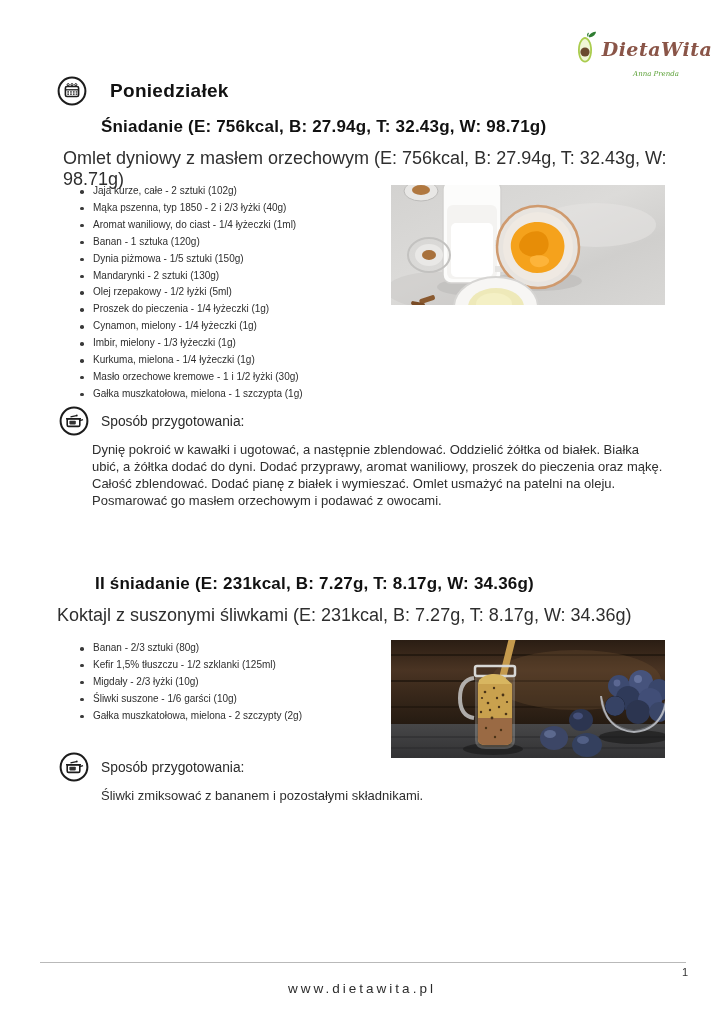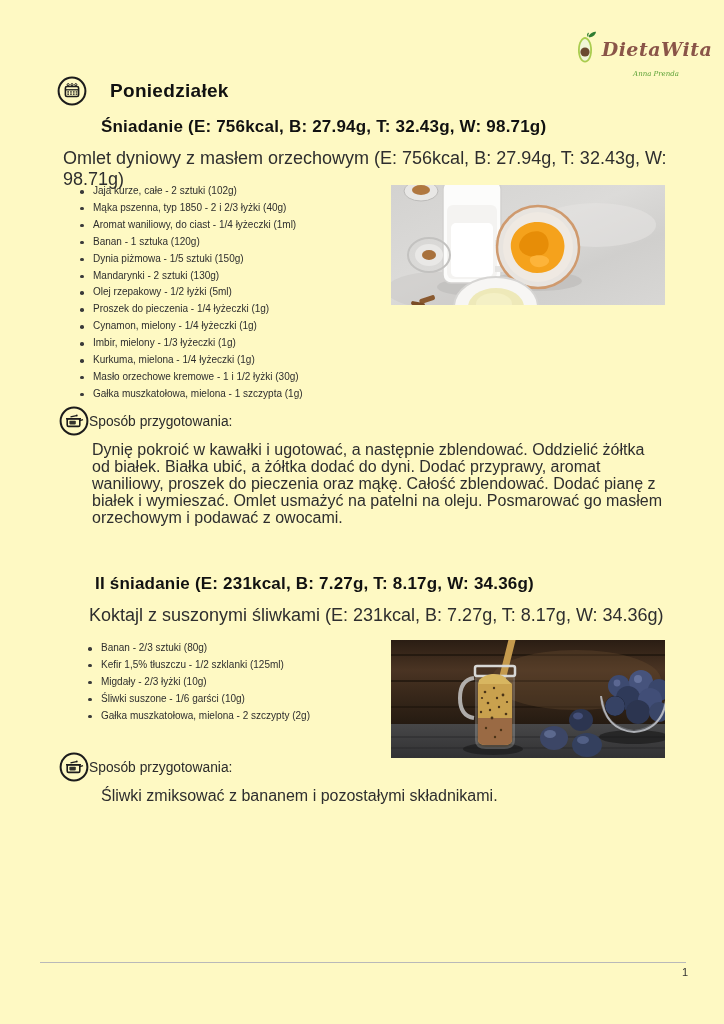"DietaWita" .page { background: #fef9c3 -> #ffffff }
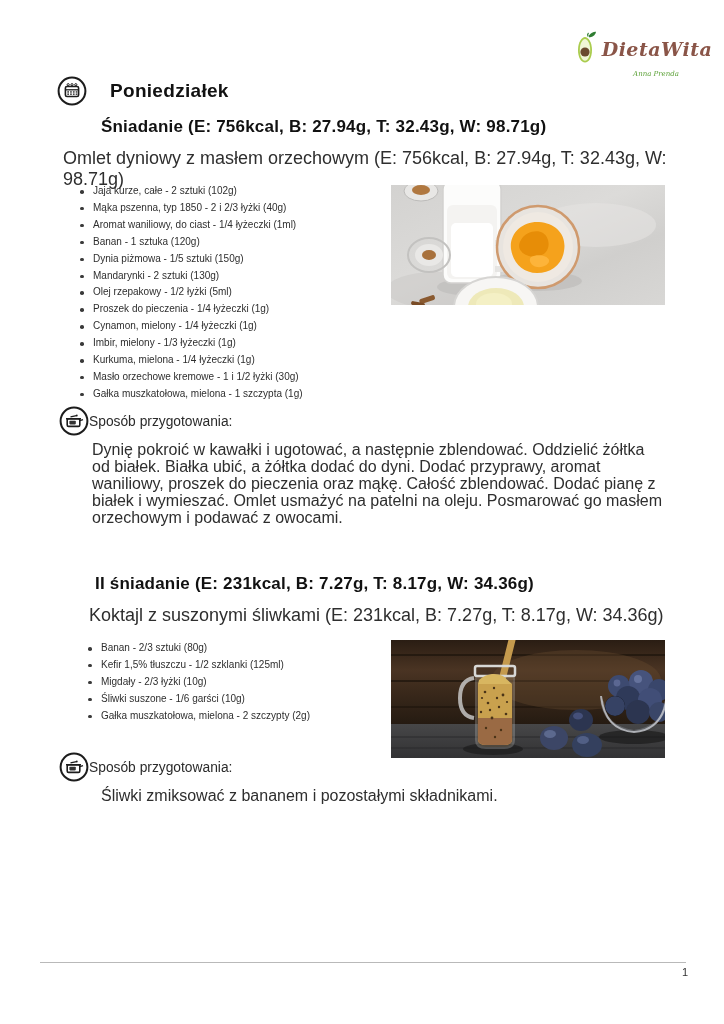"Sposób przygotowania:" .prep-header { gap: none -> 12px }
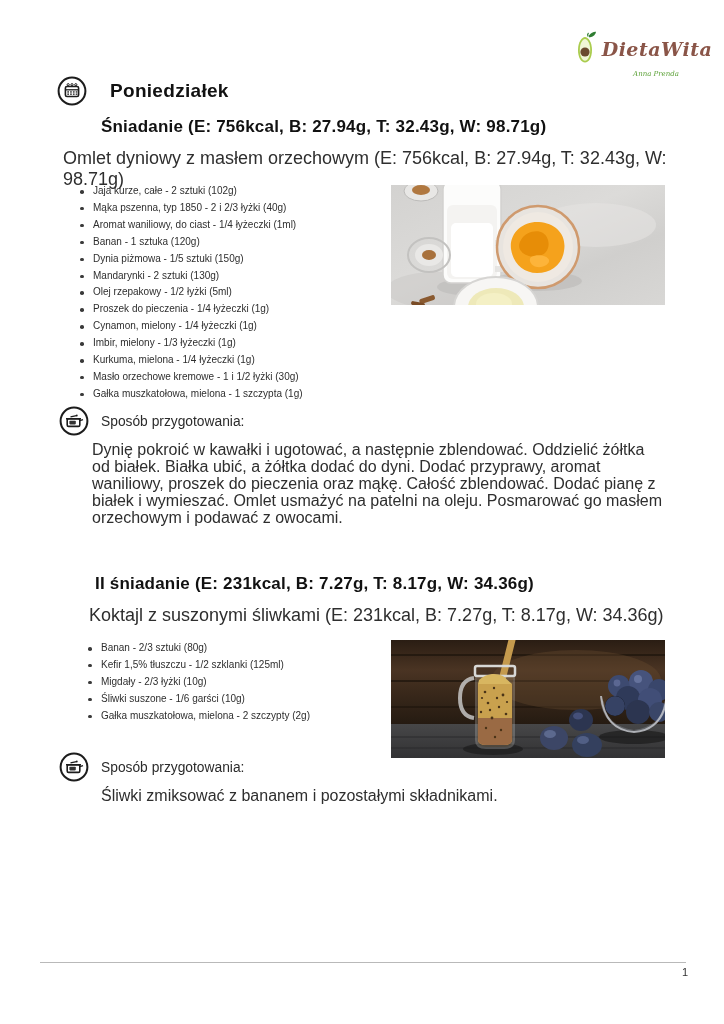"Dynię pokroić w kawałki i" .prep-text { font-size: 16px -> 13px }
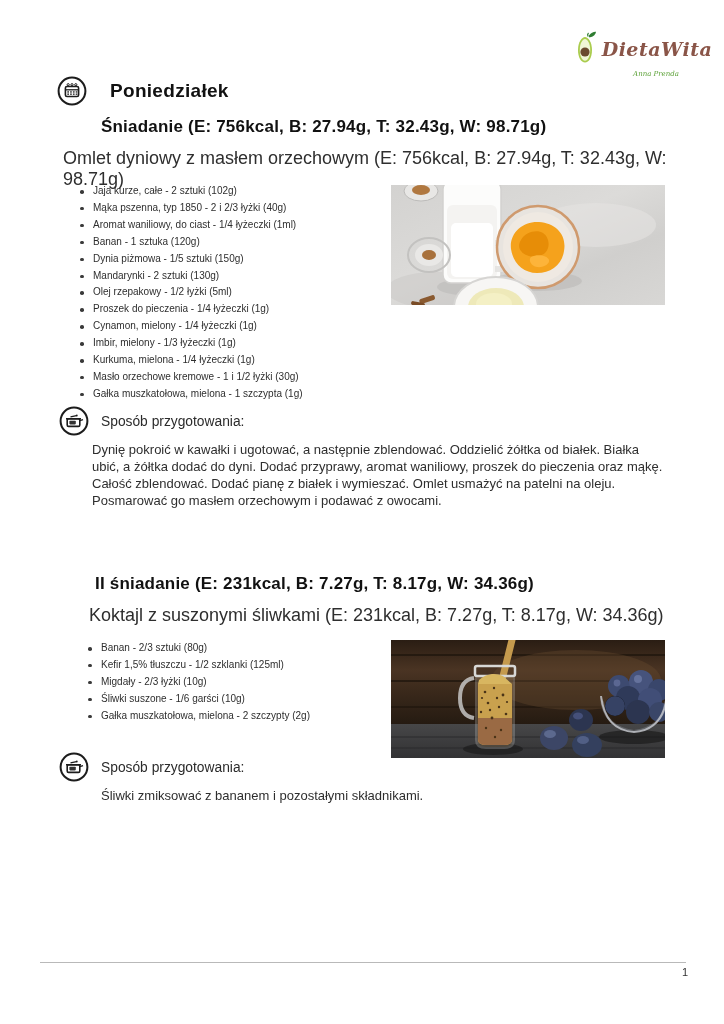"Koktajl z suszonymi śliwkami (E:" div.meal-title { margin-left: 32px -> none }
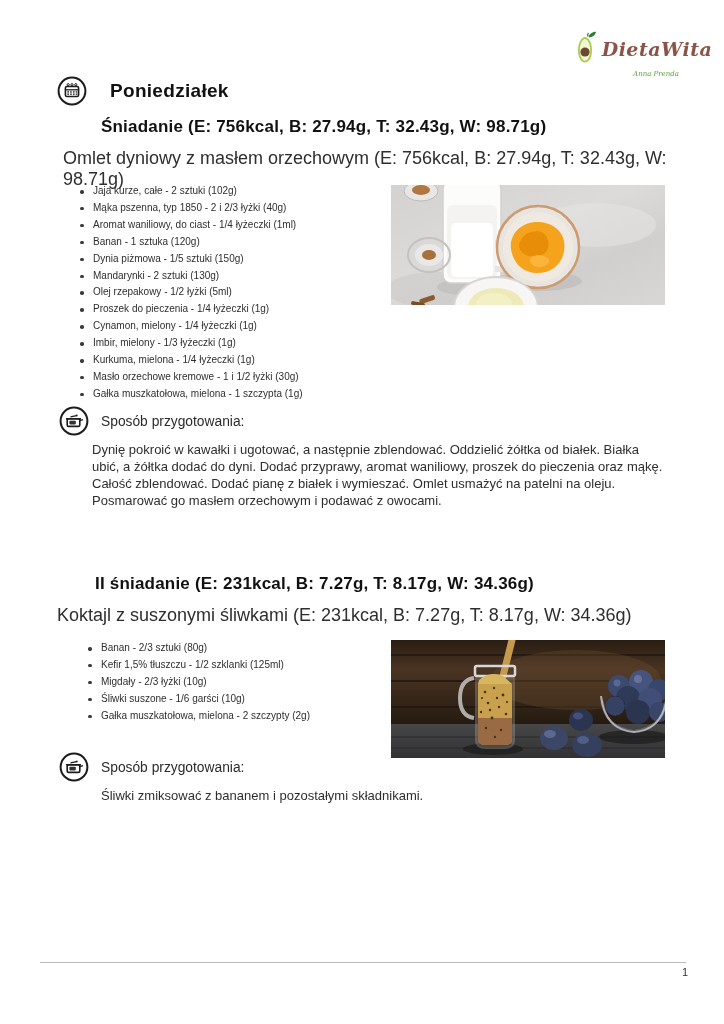"Banan - 2/3 sztuki (80g)" ul.ingredients { left: 88px -> 80px }
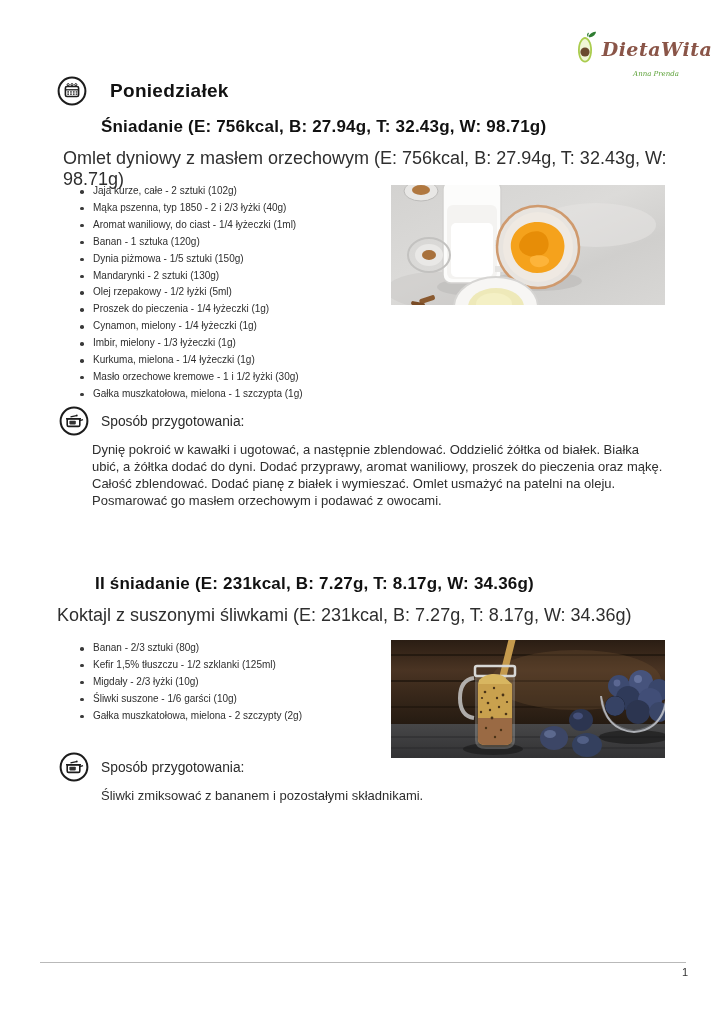"www.dietawita.pl" div.footer-url { html: none -> <div>www.dietawita.pl</div> }
